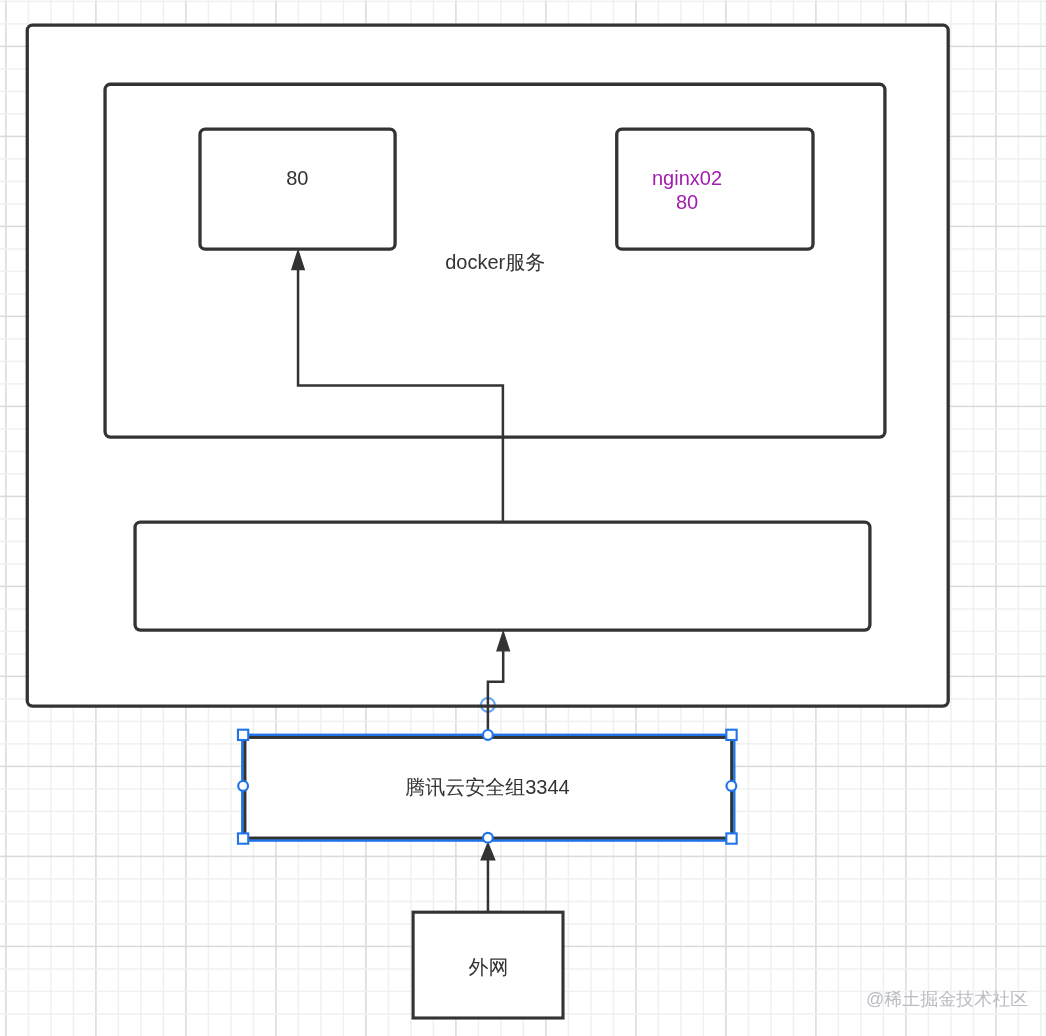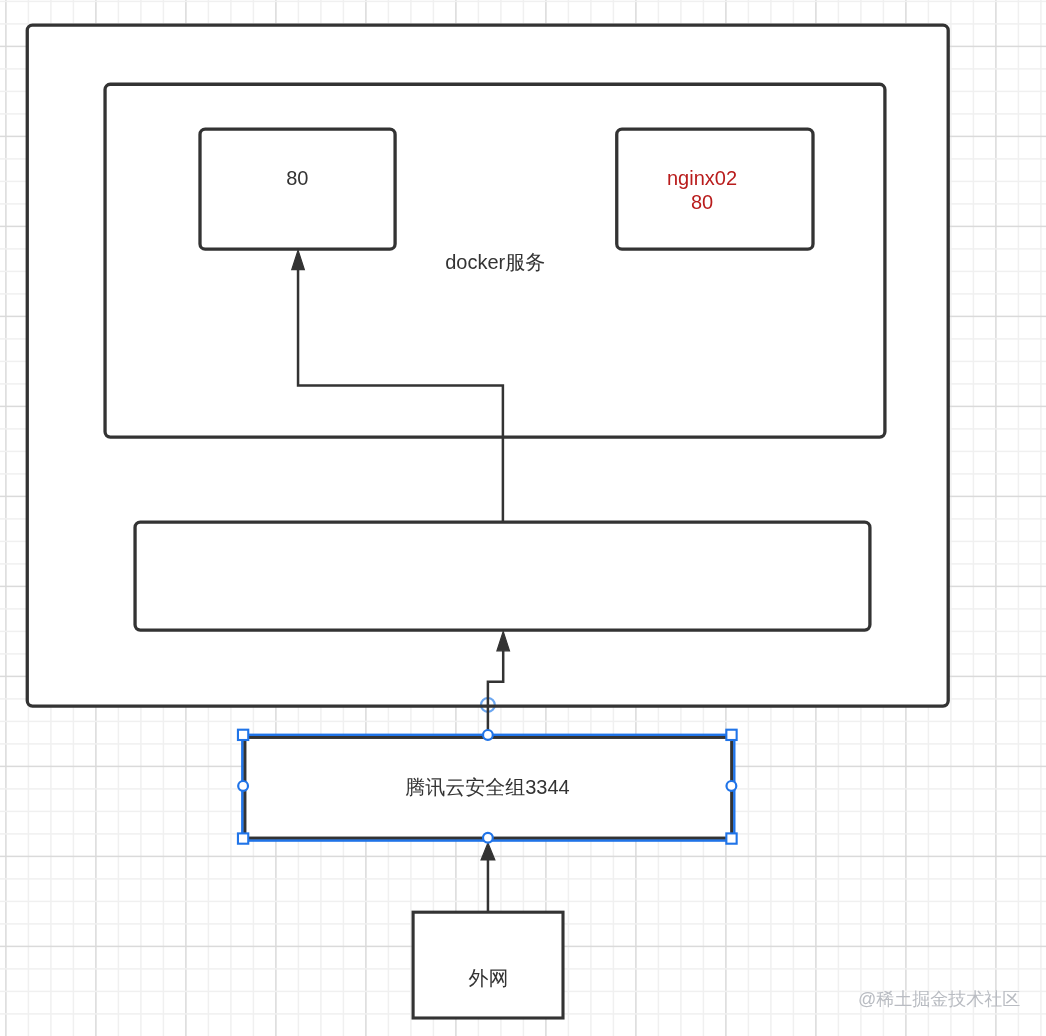"nginx02" div.lbl { color: #b91c1c -> #a21caf; left: 604px -> 589px }
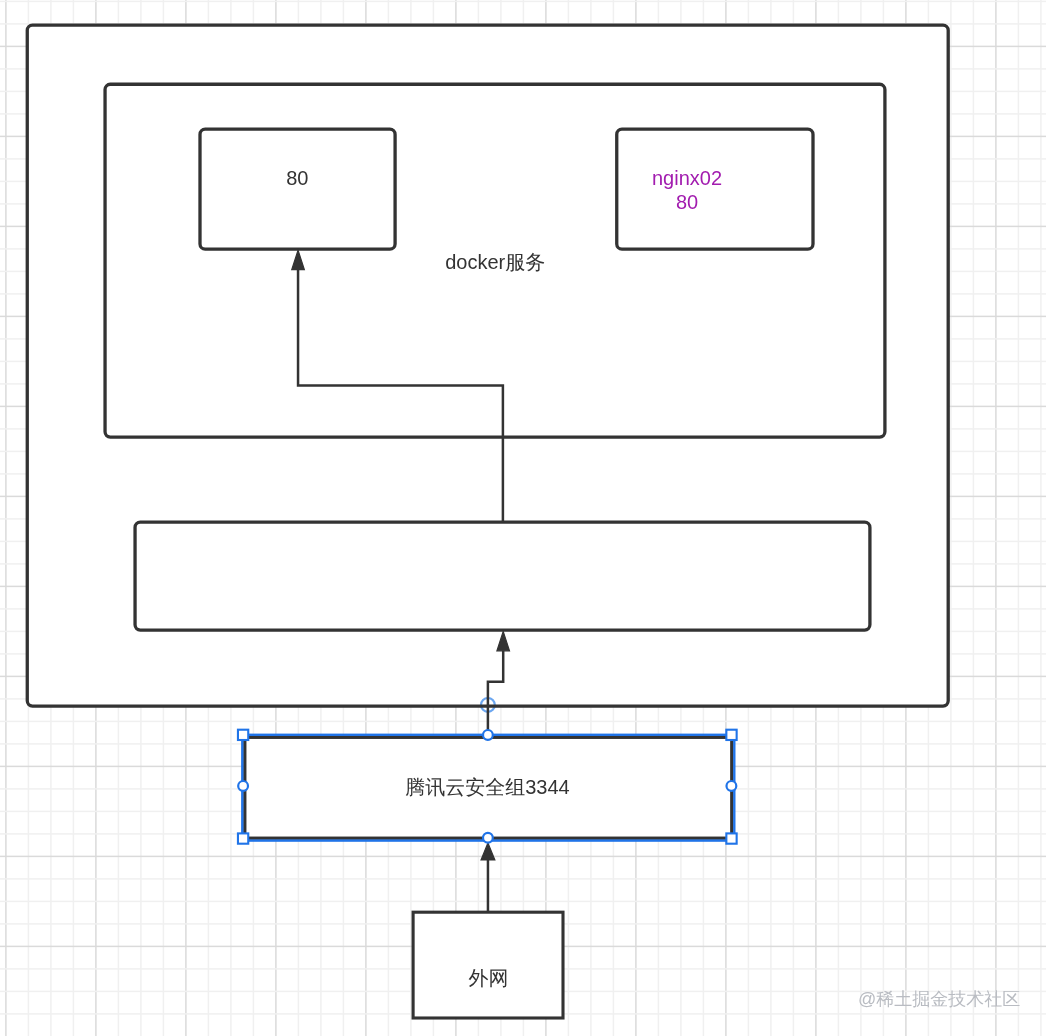"外网" div.lbl { margin-top: 11px -> none }
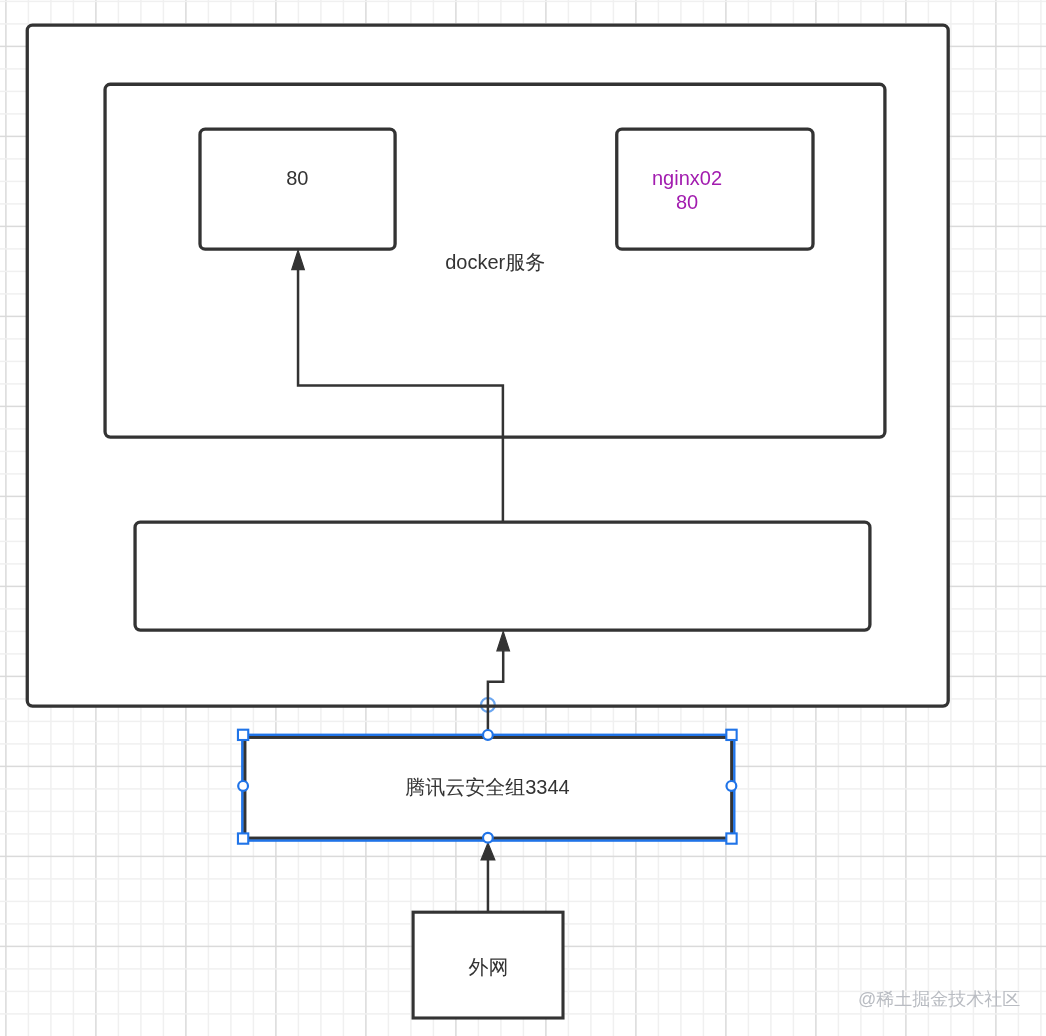"@稀土掘金技术社区" div.watermark { margin-left: none -> 8px }
